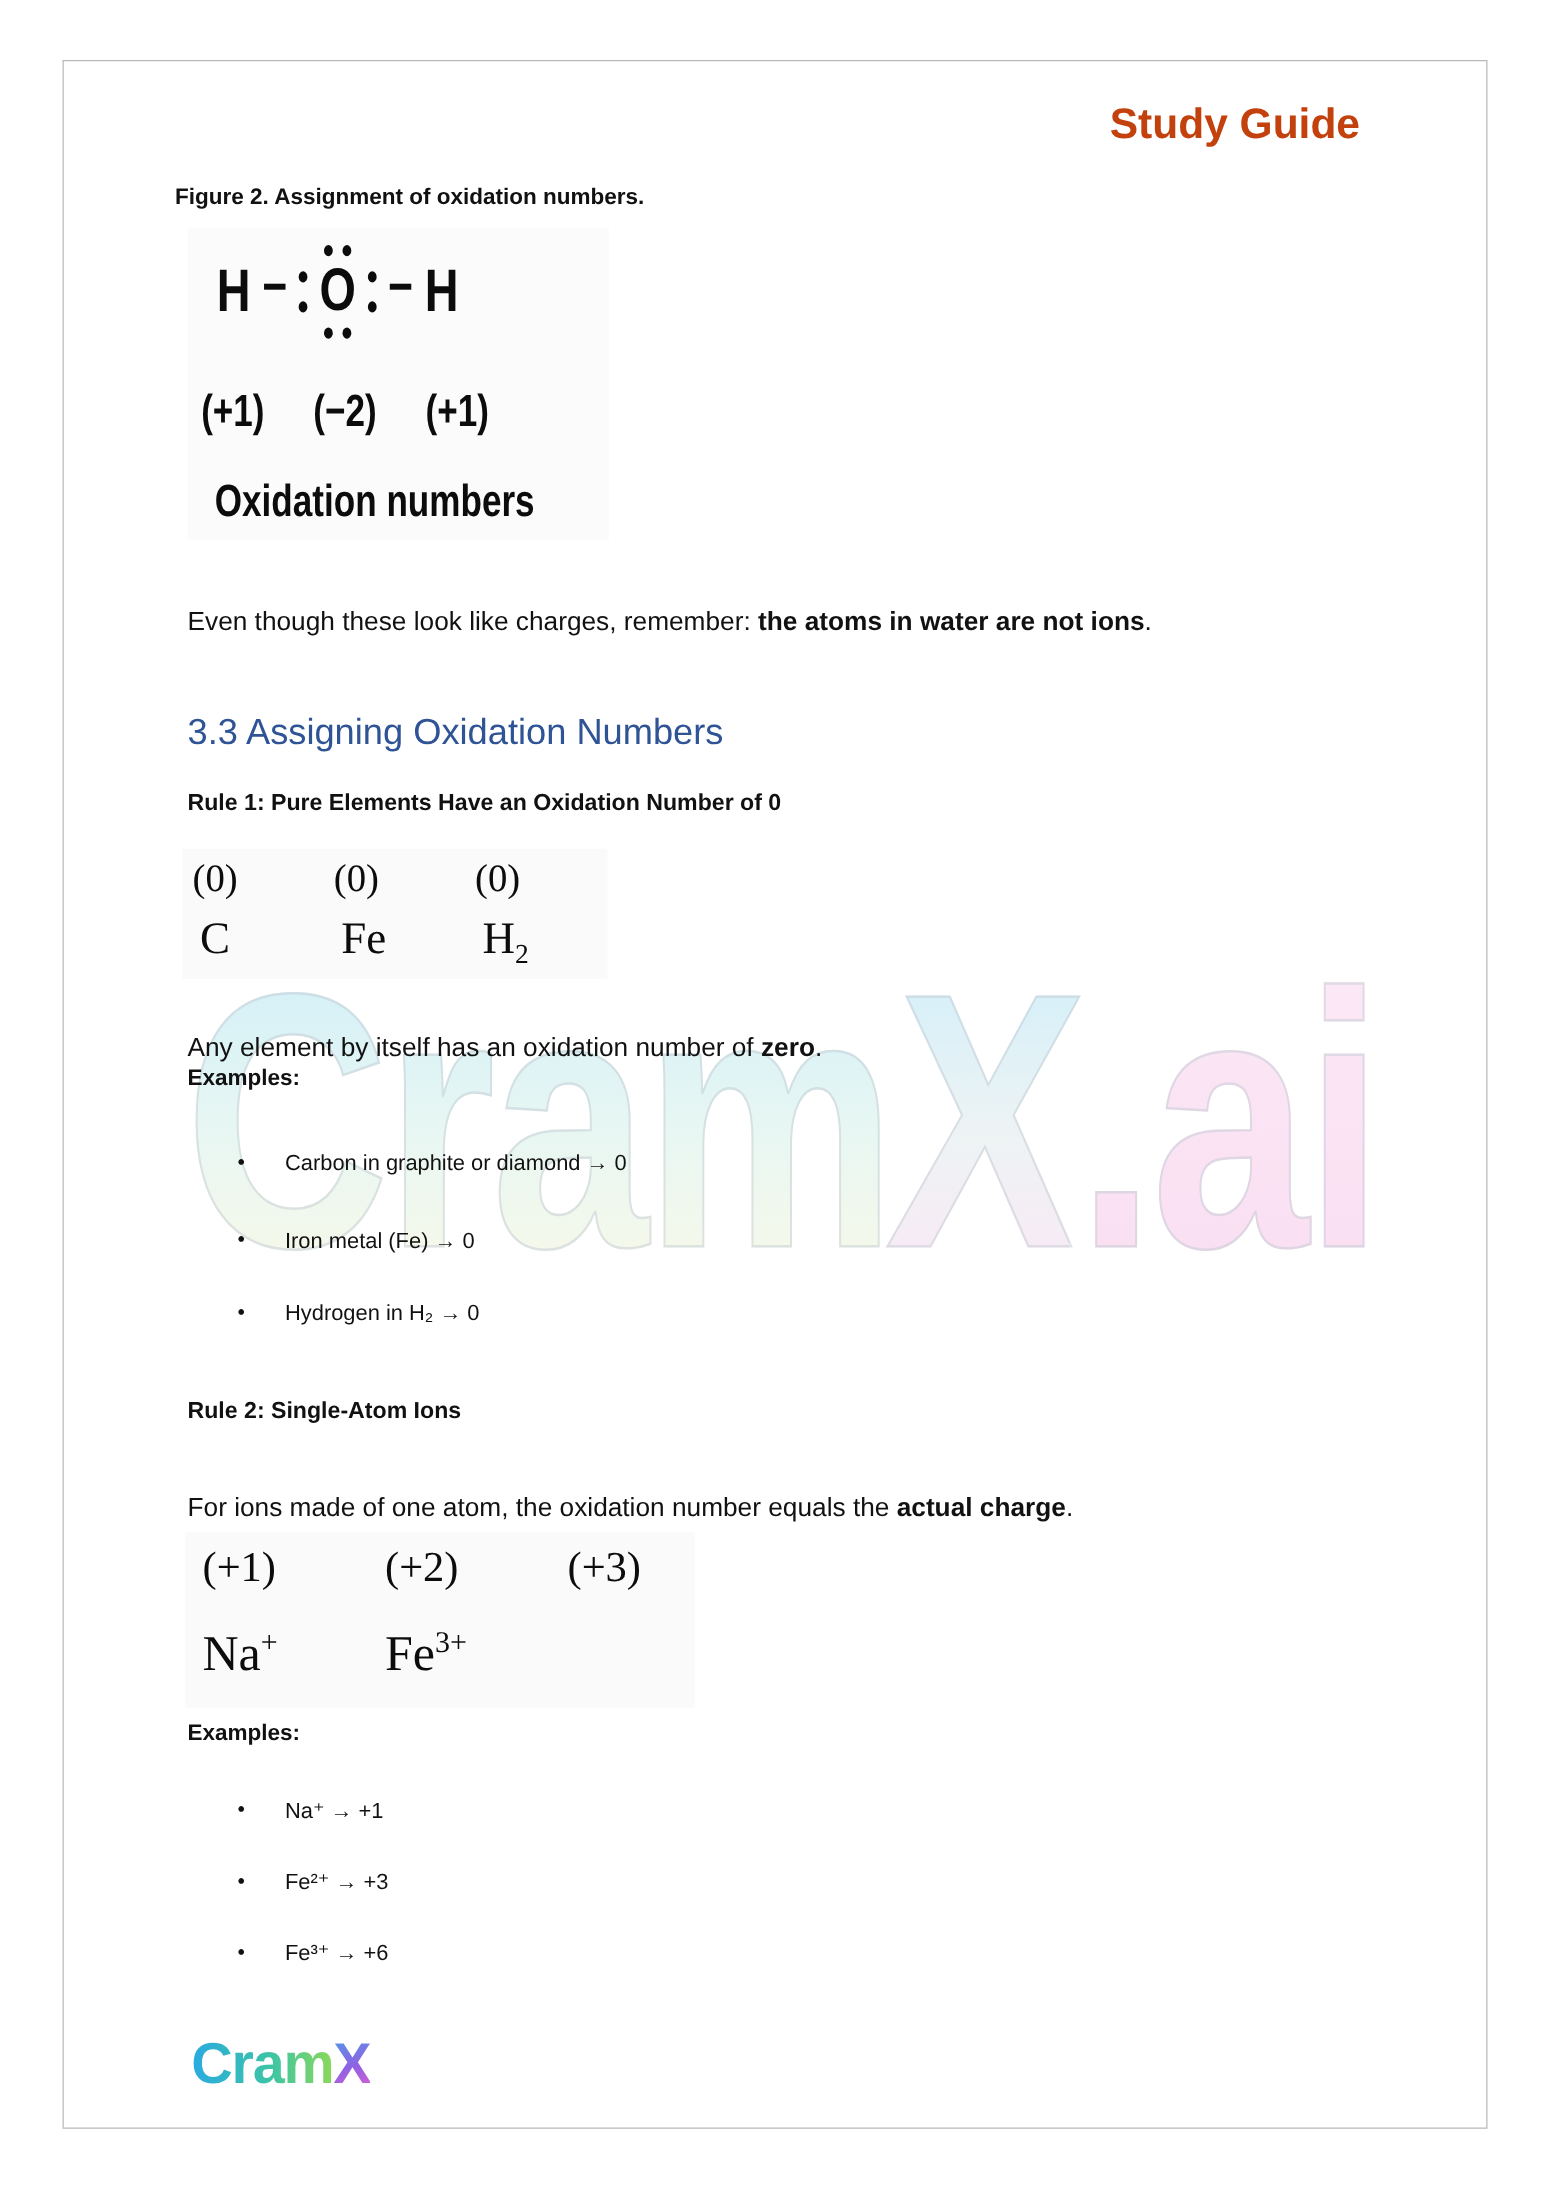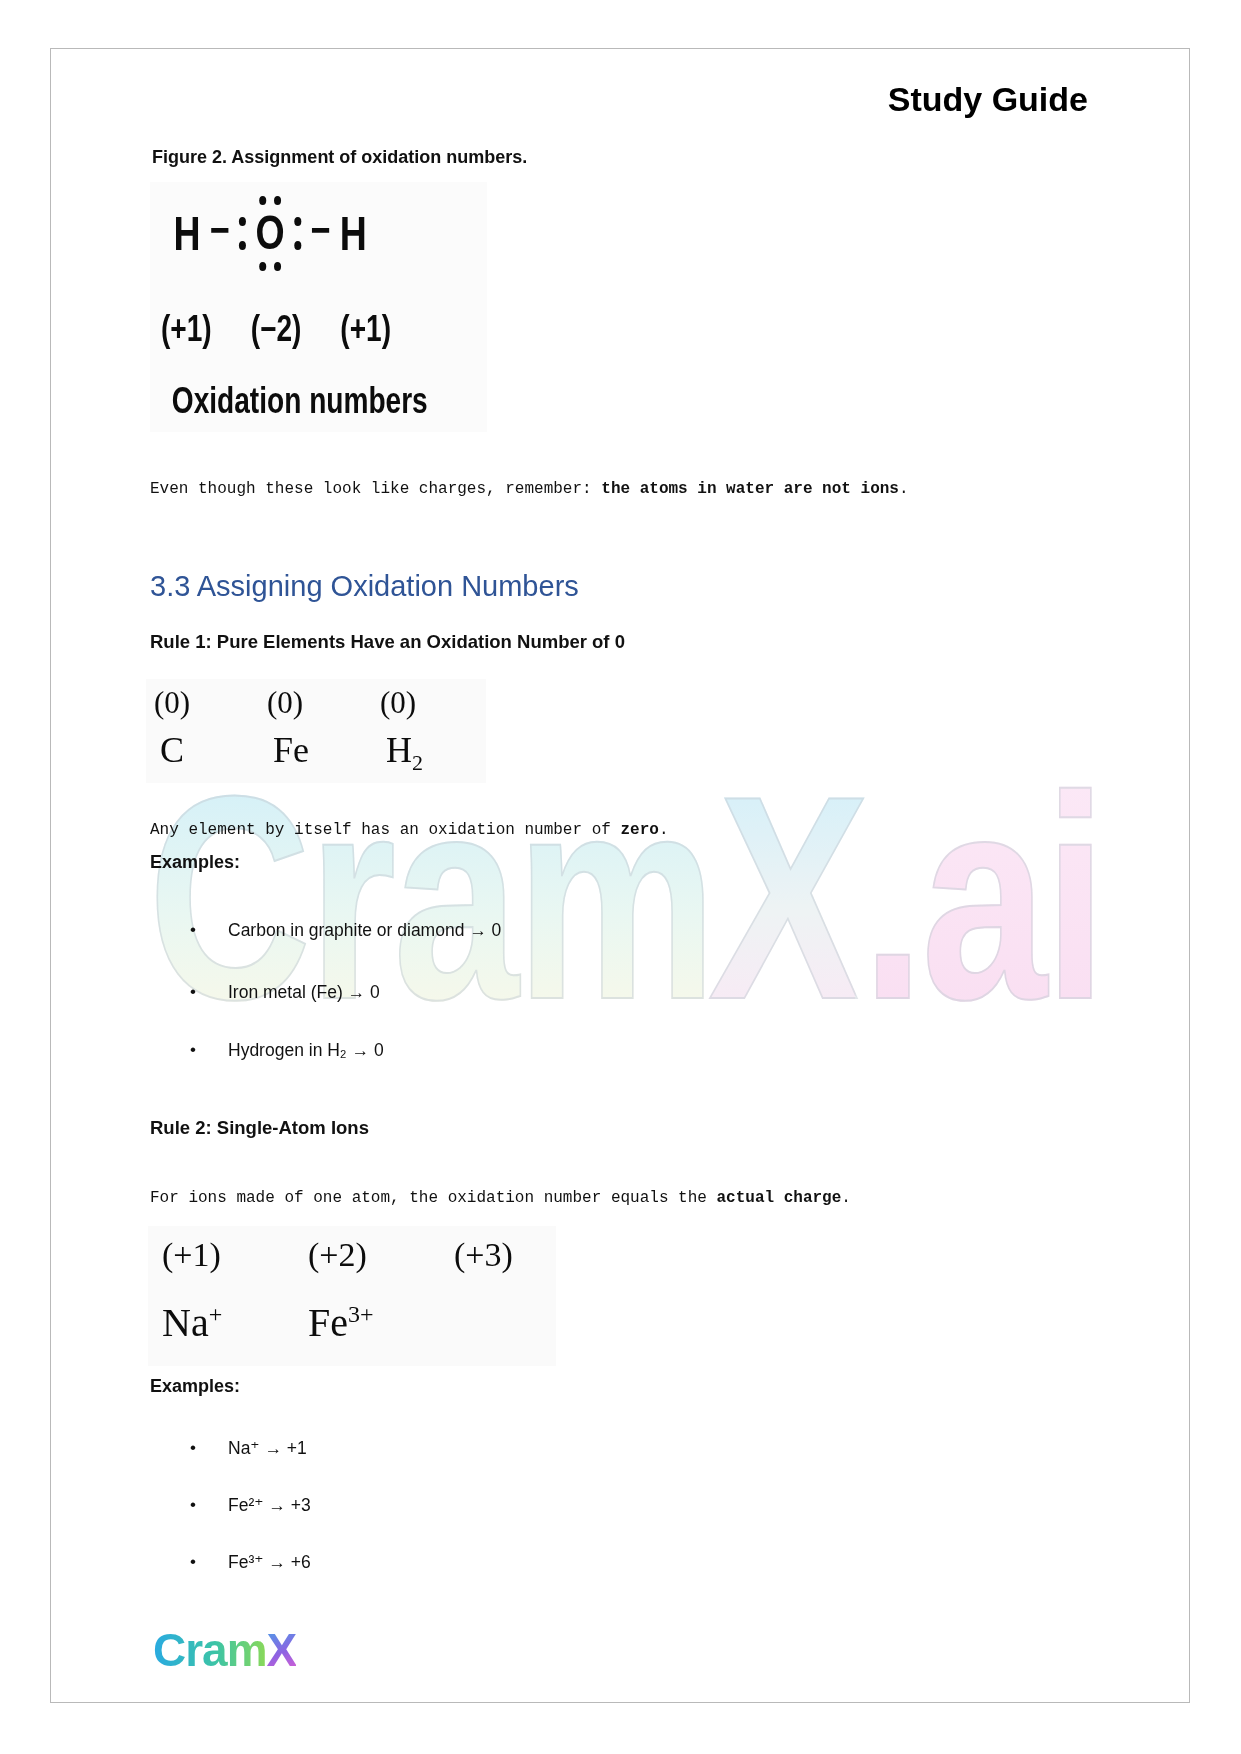"Study Guide" .doc-title { color: #000000 -> #c2410c }
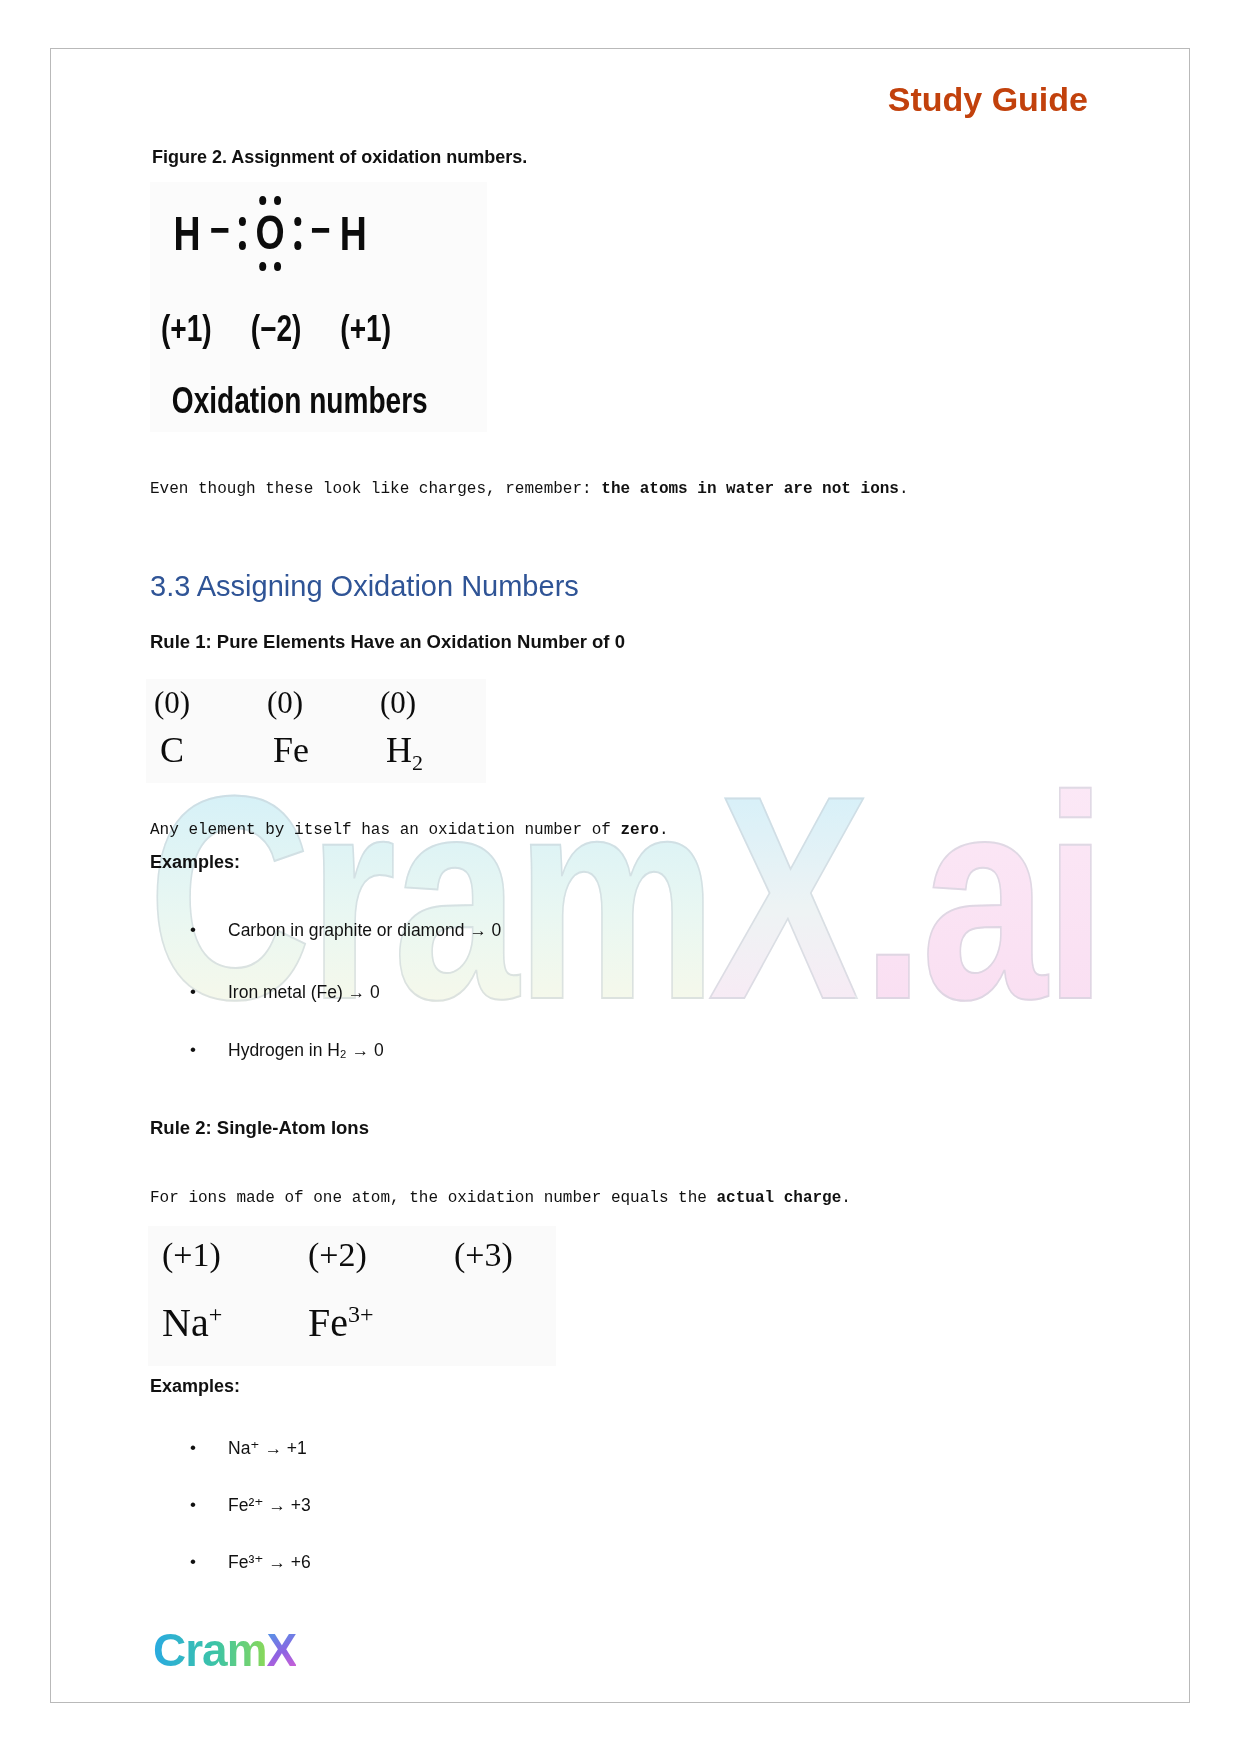"Figure 2. Assignment of oxidation" .caption { left: 152px -> 140px }
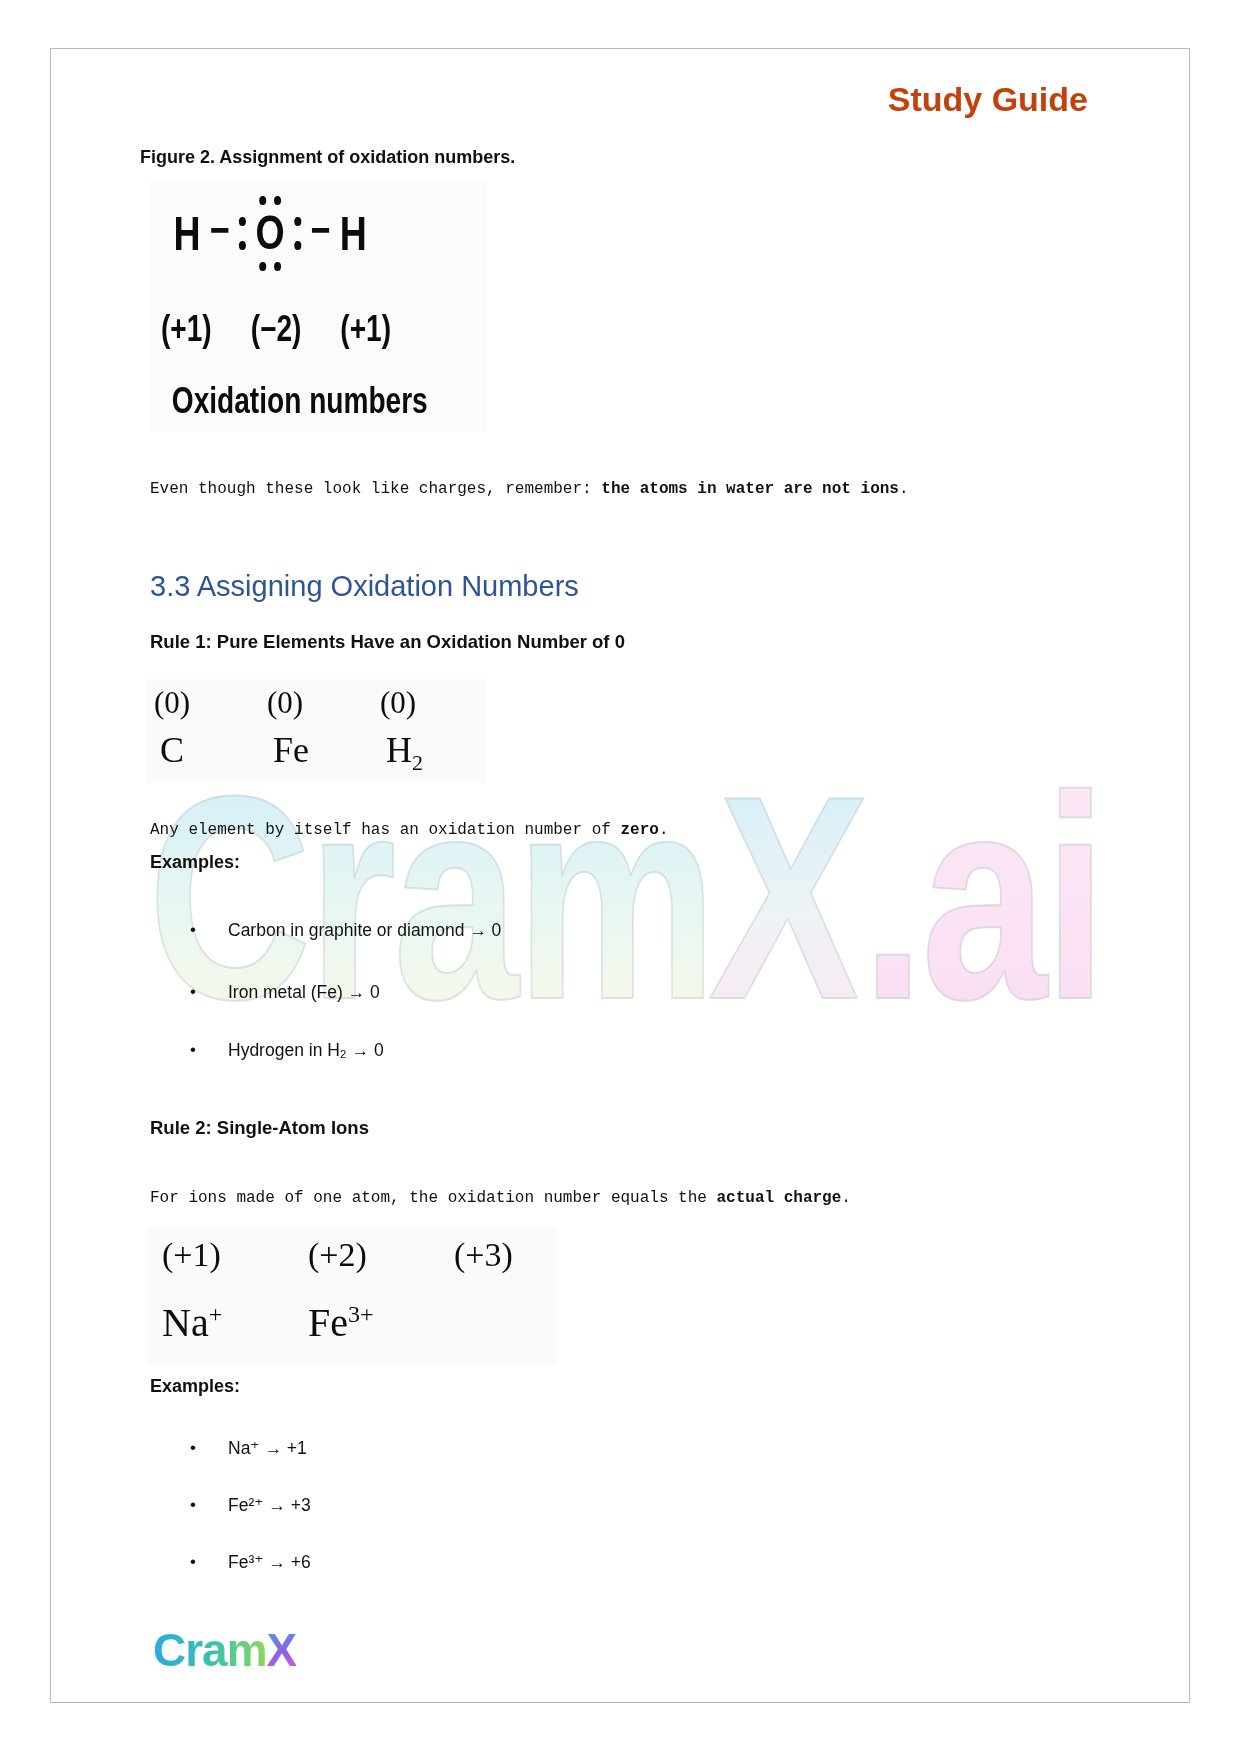"Even though these look like" .para { font-family: Liberation Mono, monospace -> none; font-size: 16px -> 21px }
